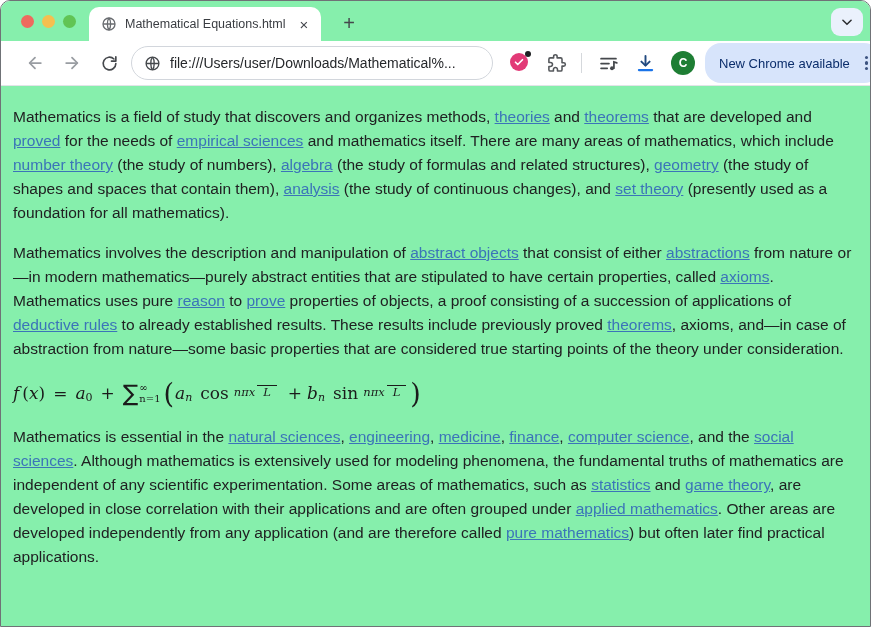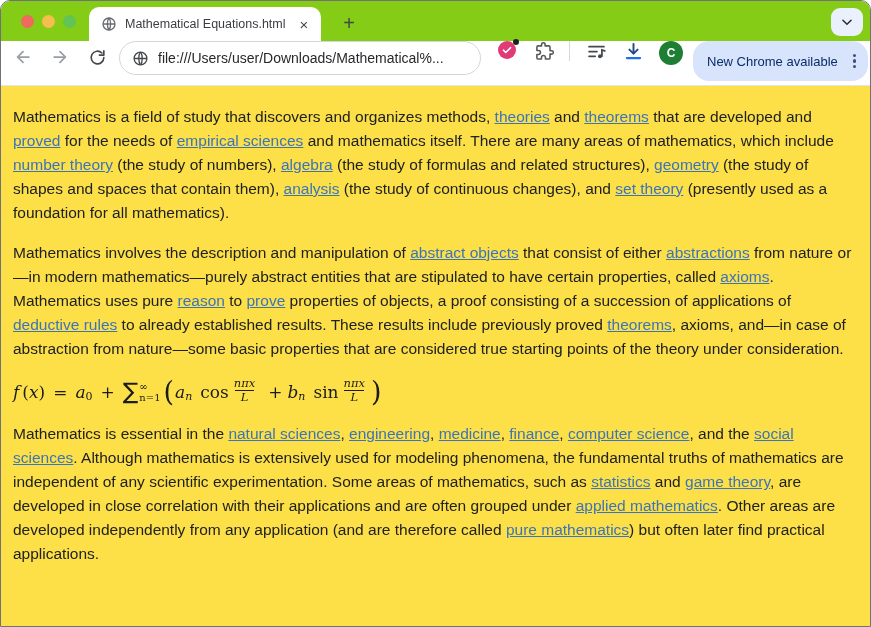"Mathematical Equations.html" .tabstrip { background: #84cc16 -> #86efac }
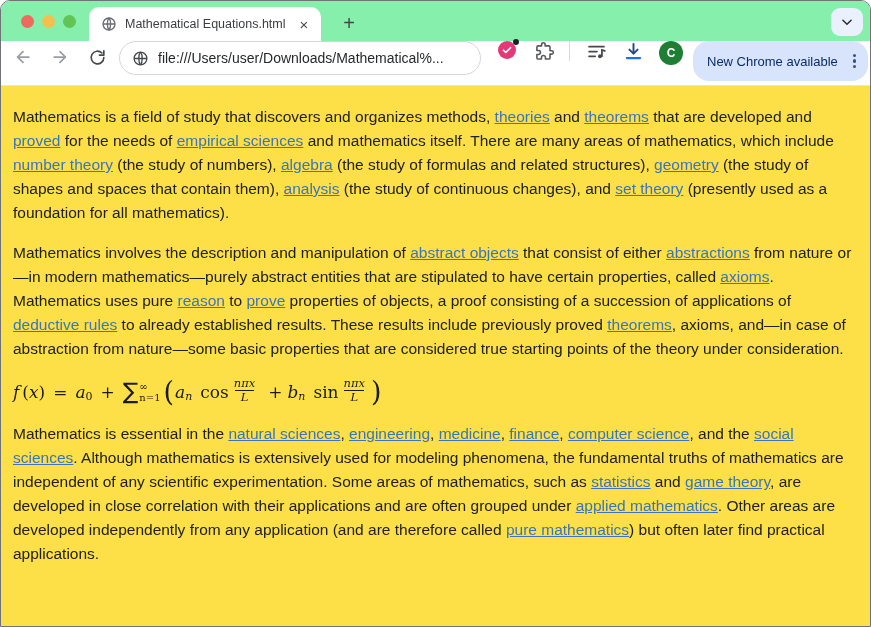"file:///Users/user/Downloads/Mathematica" .navbar { align-items: none -> center; padding: 0 6px -> 0 18px }
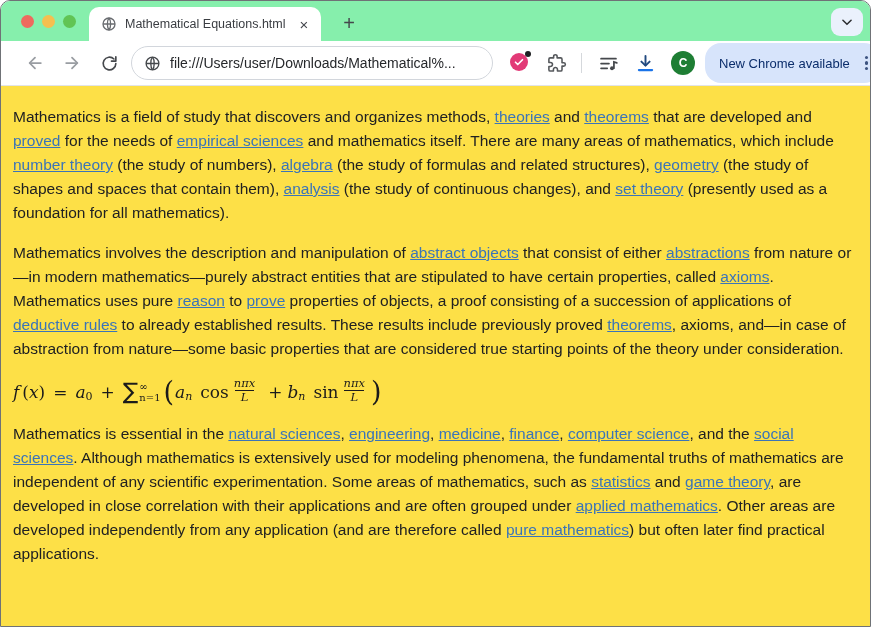"Mathematics is a field of" .content { background: #fde047 -> #86efac }
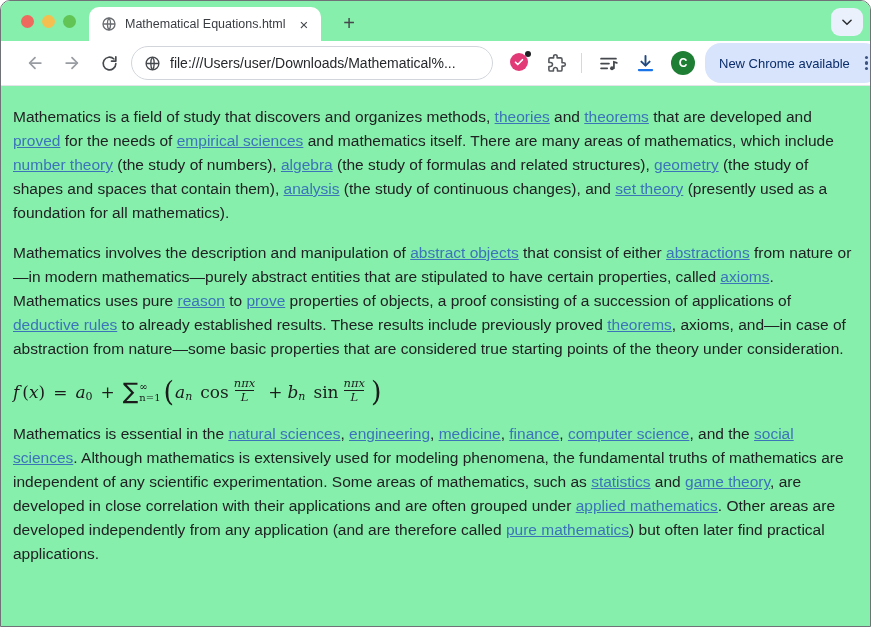"nπx" .frac { flex-direction: column -> row; margin: 0 3px -> 8px 3px }
